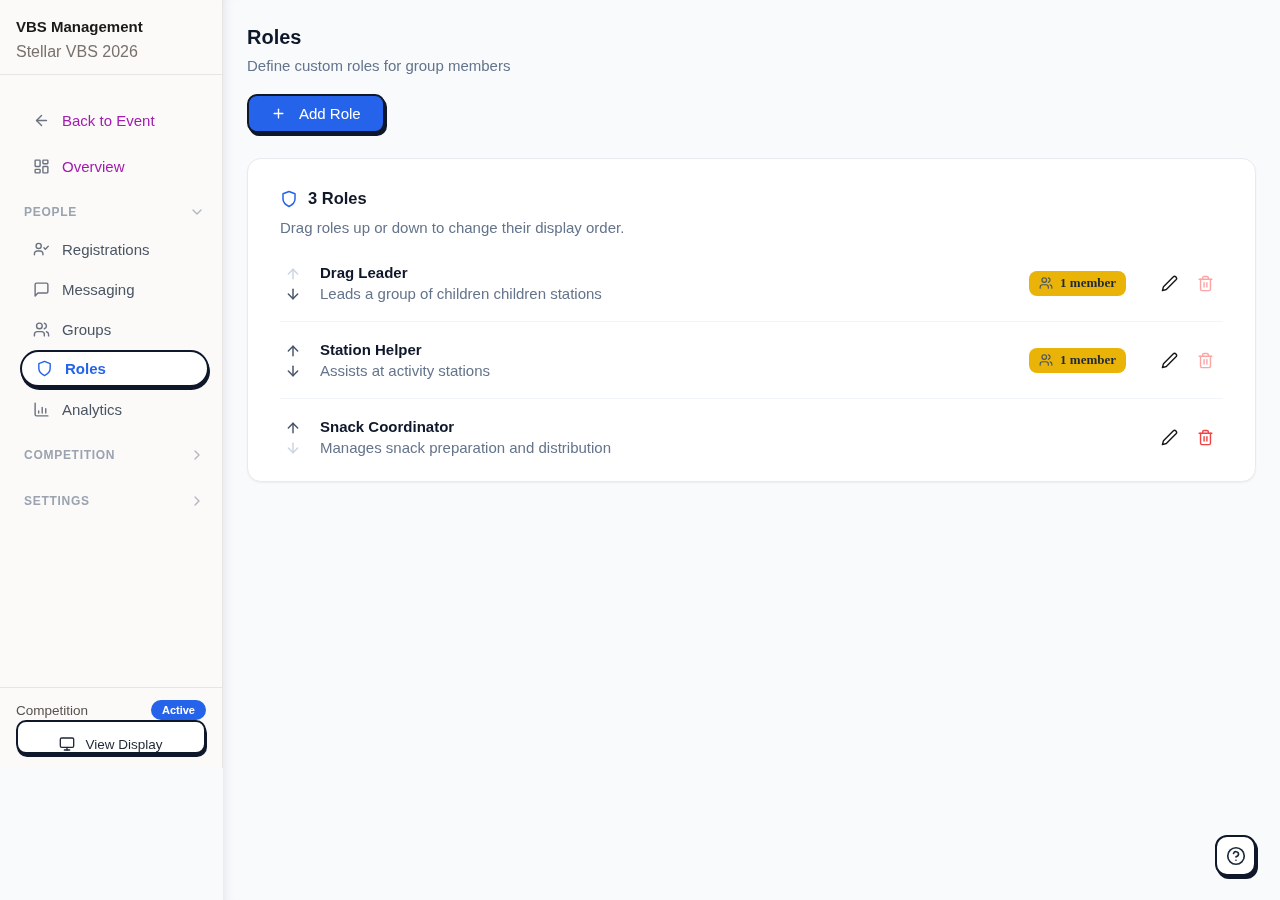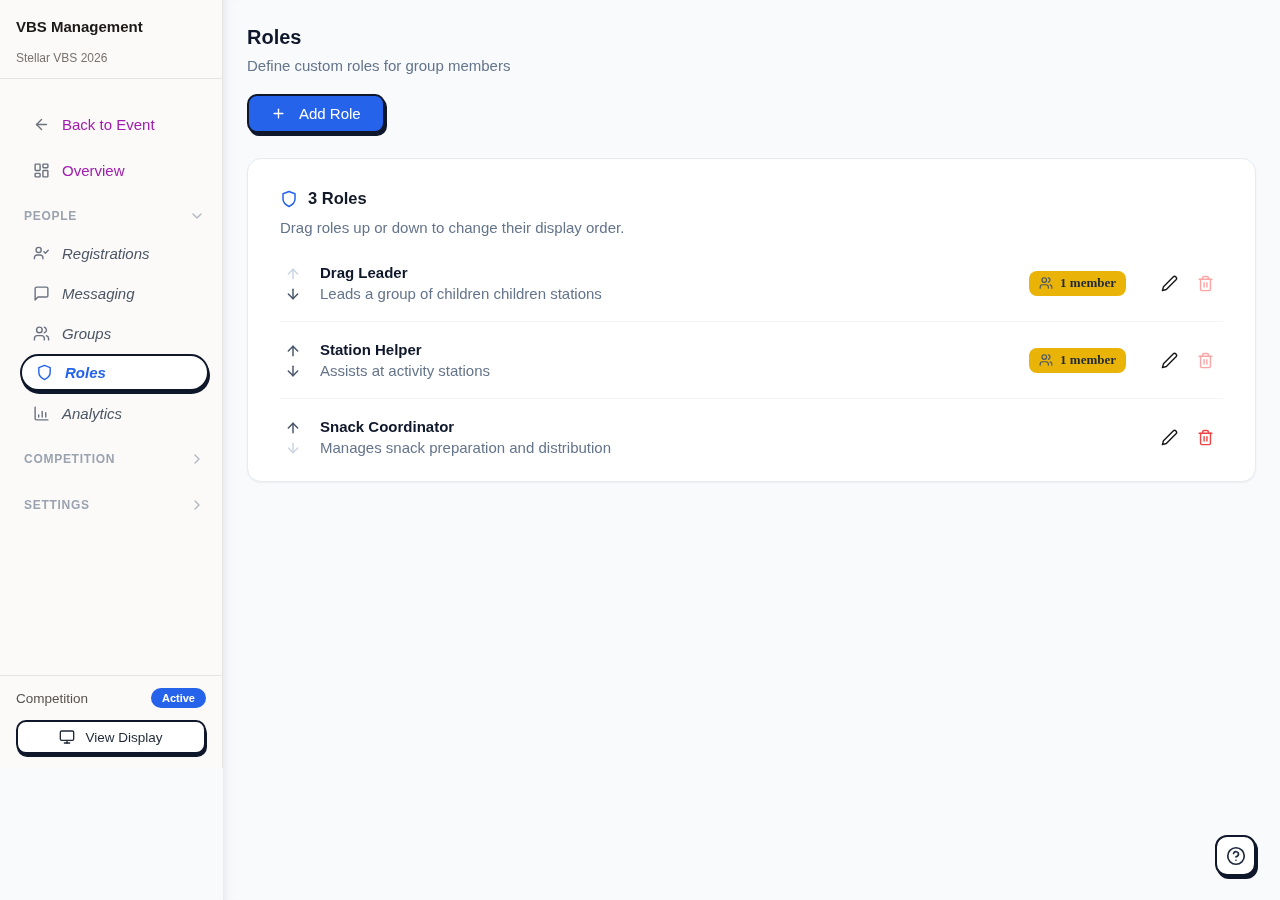"Stellar VBS 2026" .sb-sub { font-size: 12px -> 16px; margin-top: 16px -> 8px }
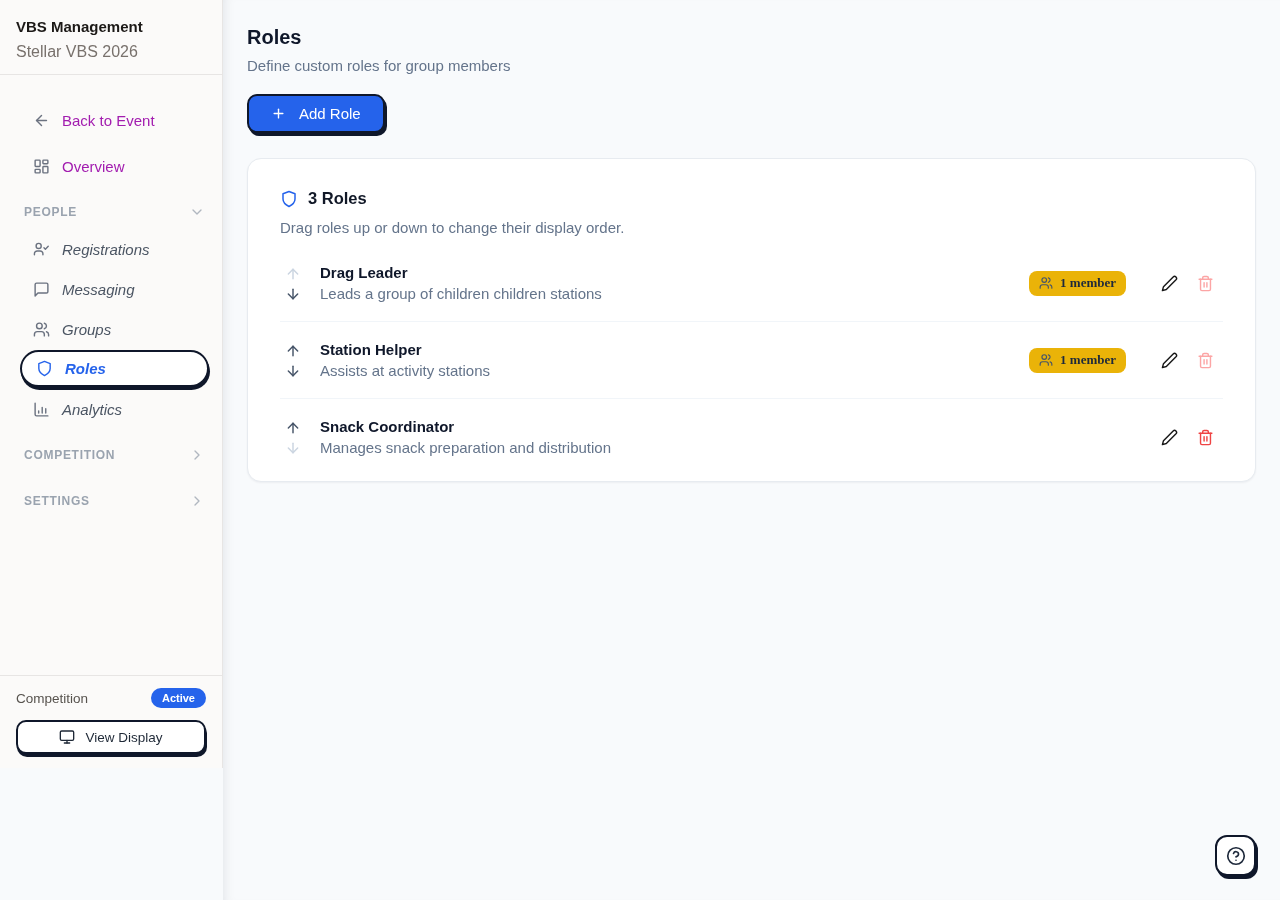"Registrations" .side-item { font-style: italic -> none }
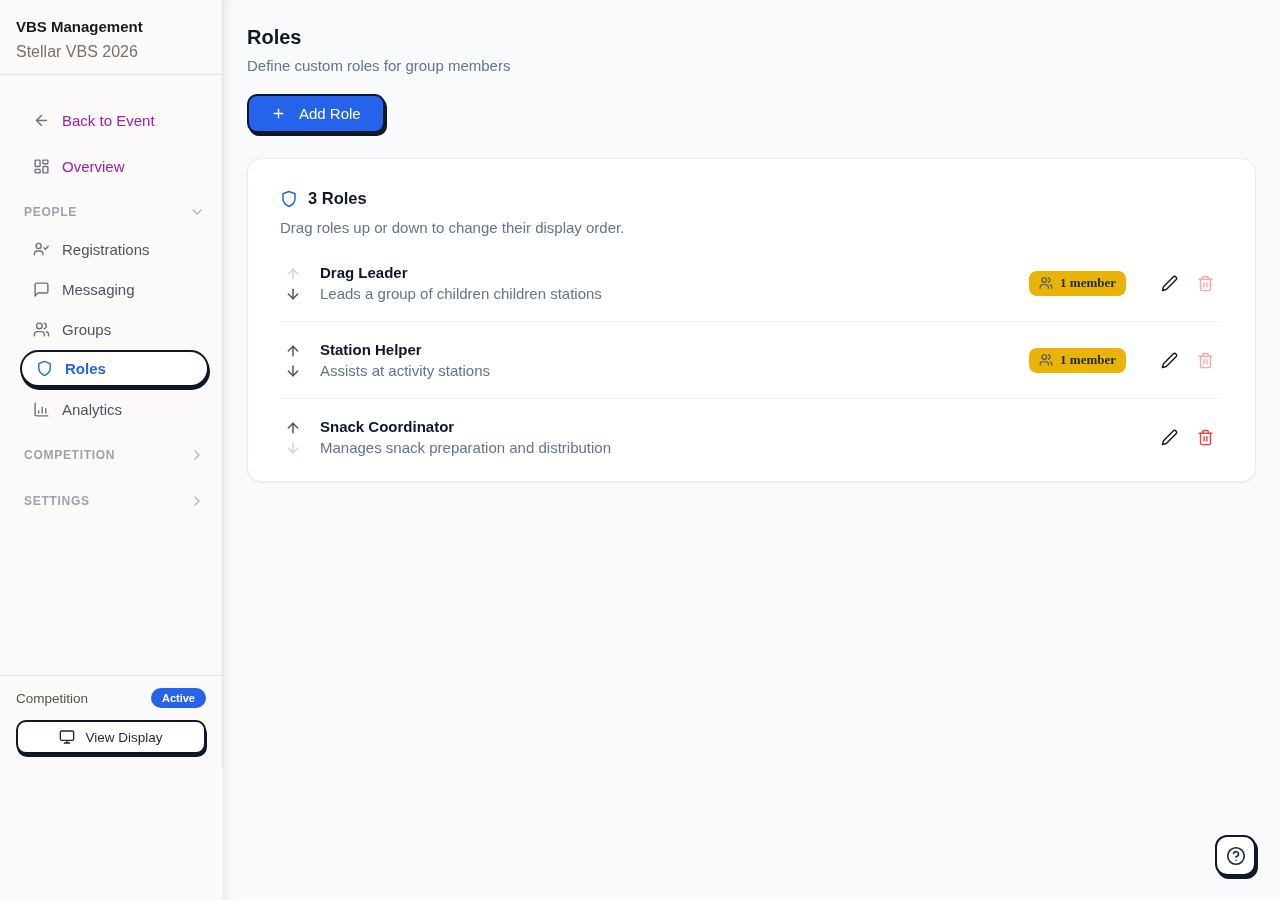"View Display" .view-display-btn { align-items: center -> flex-end; margin-top: 12px -> 0 }
